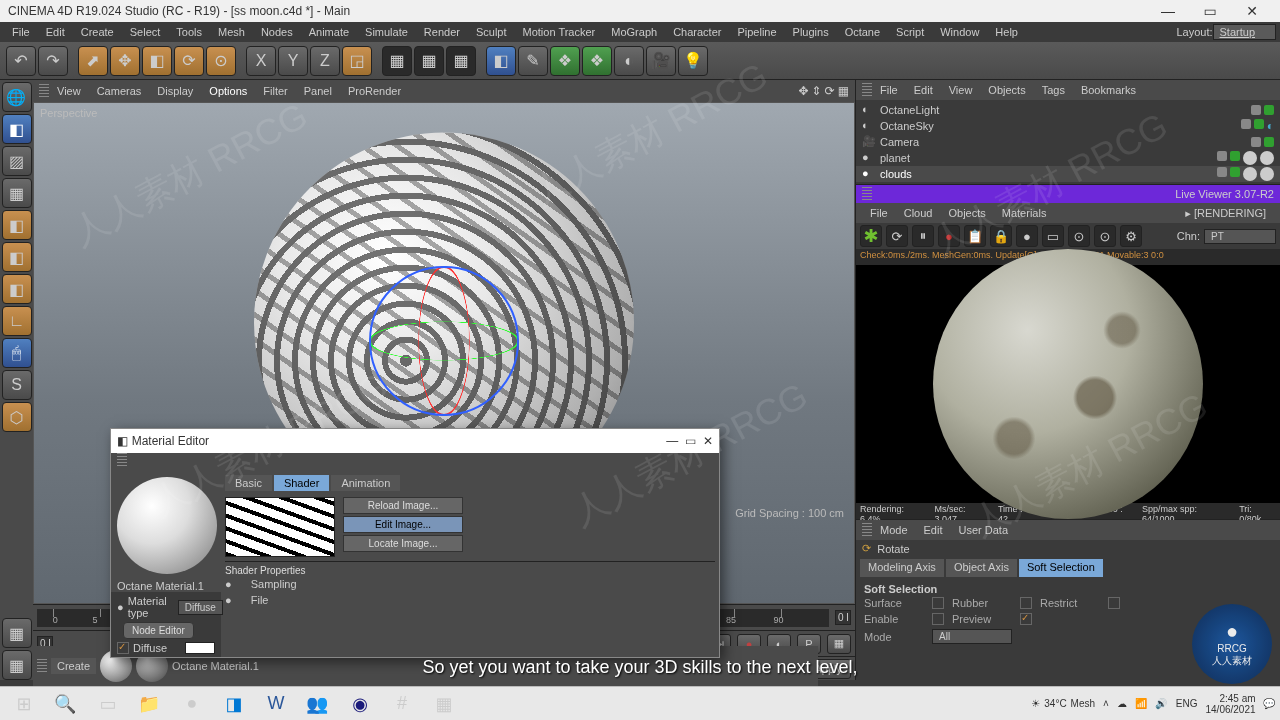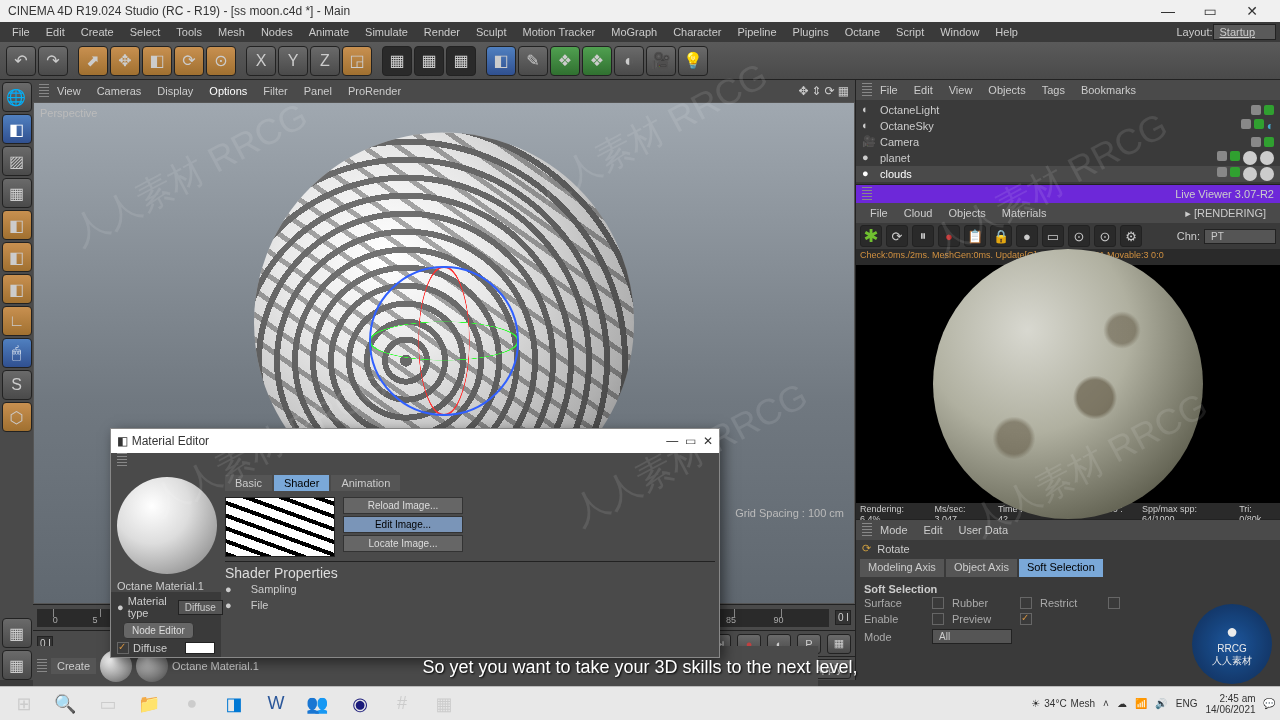"Shader Properties" .me-section { font-size: 14px -> 10px }
